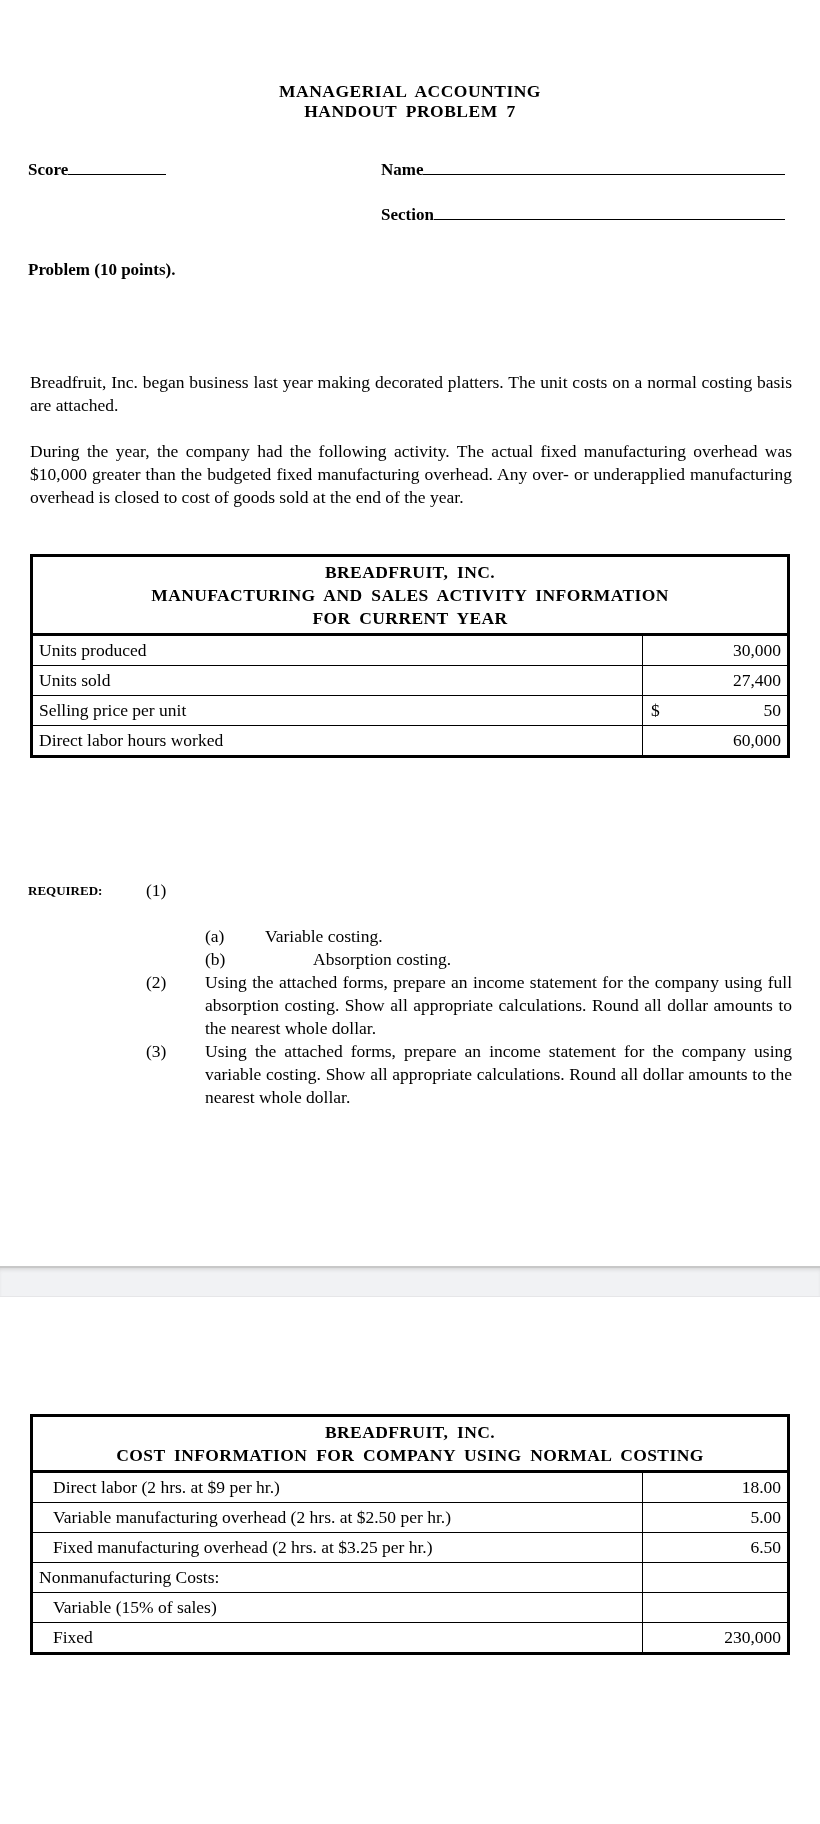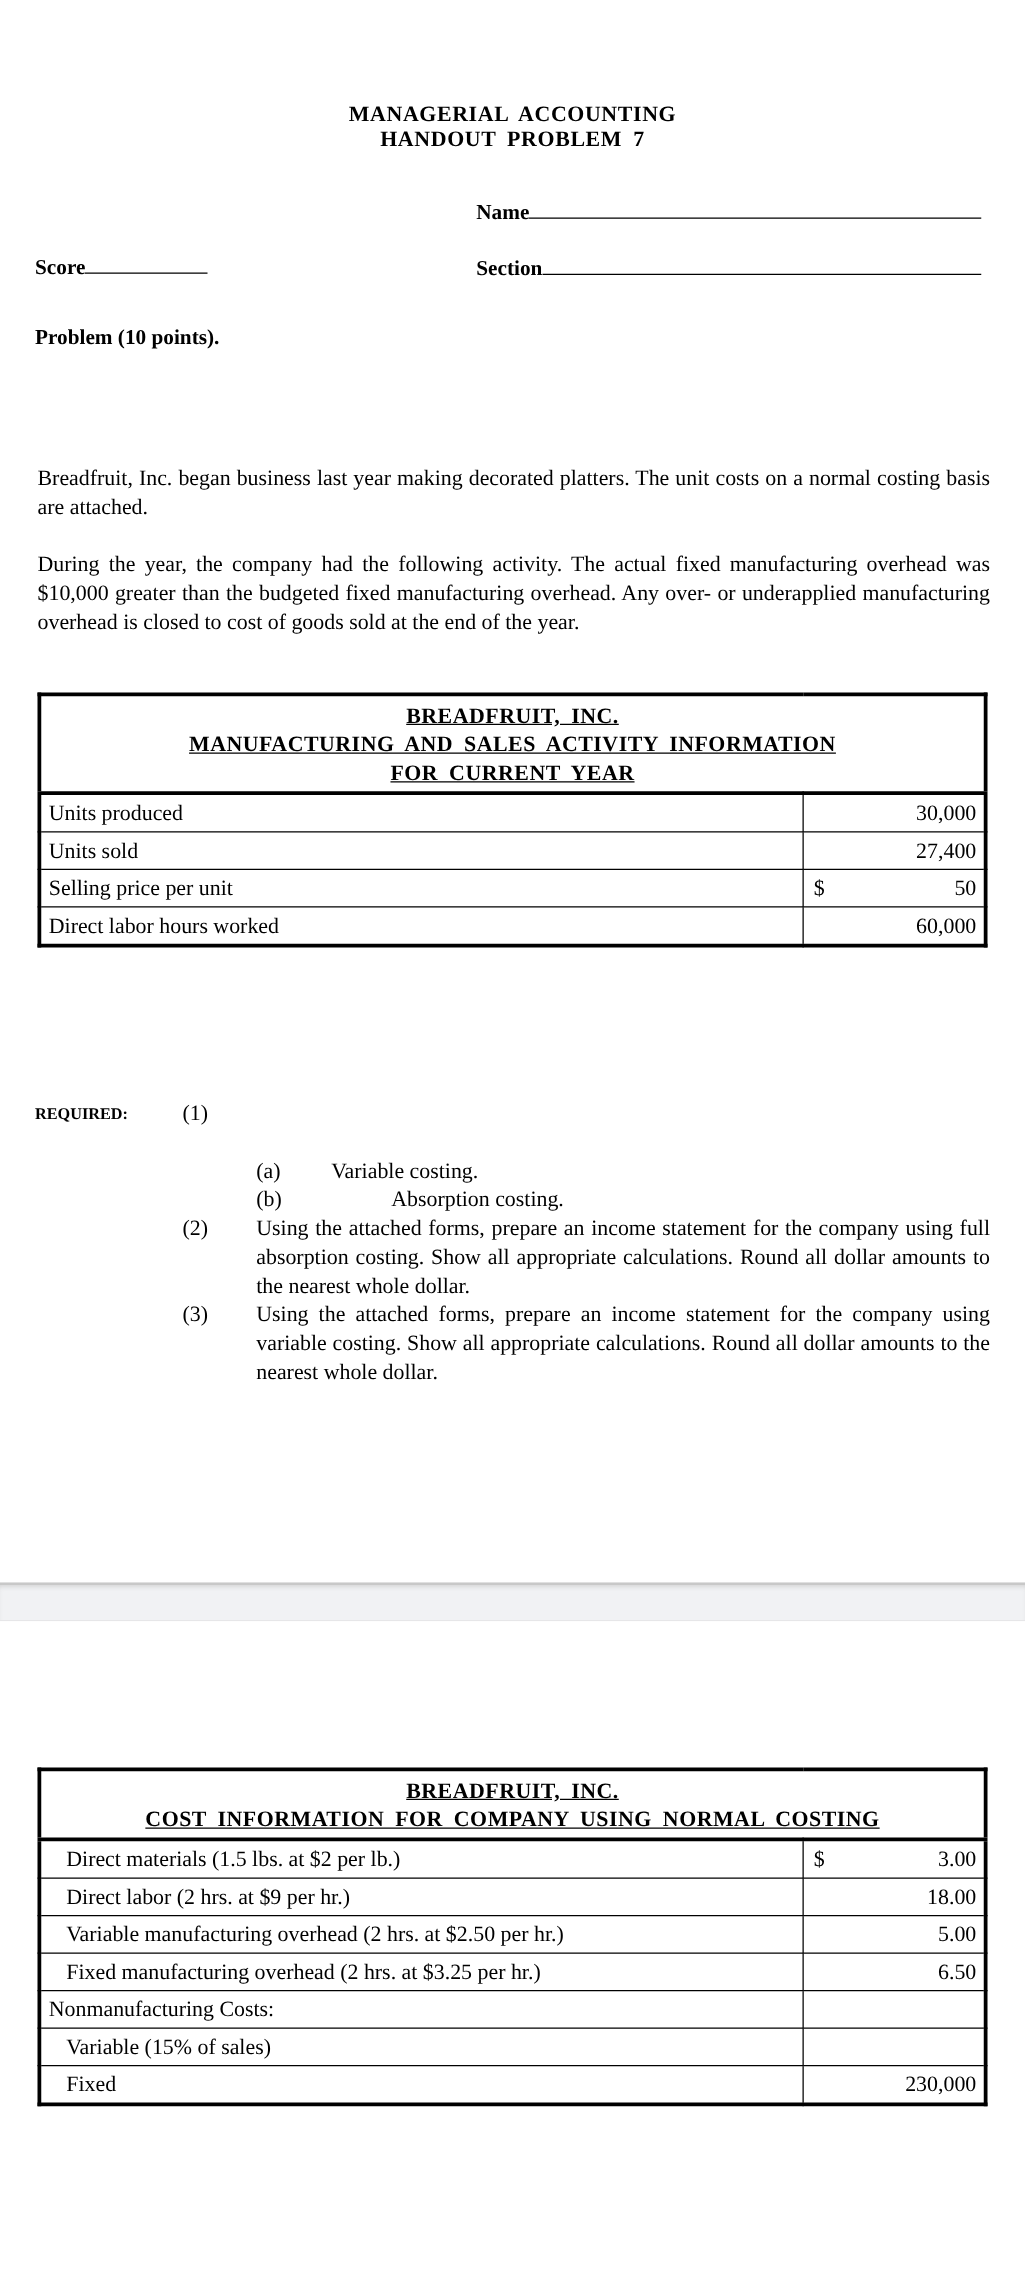"Score" div.lbl { margin-top: 44px -> none }
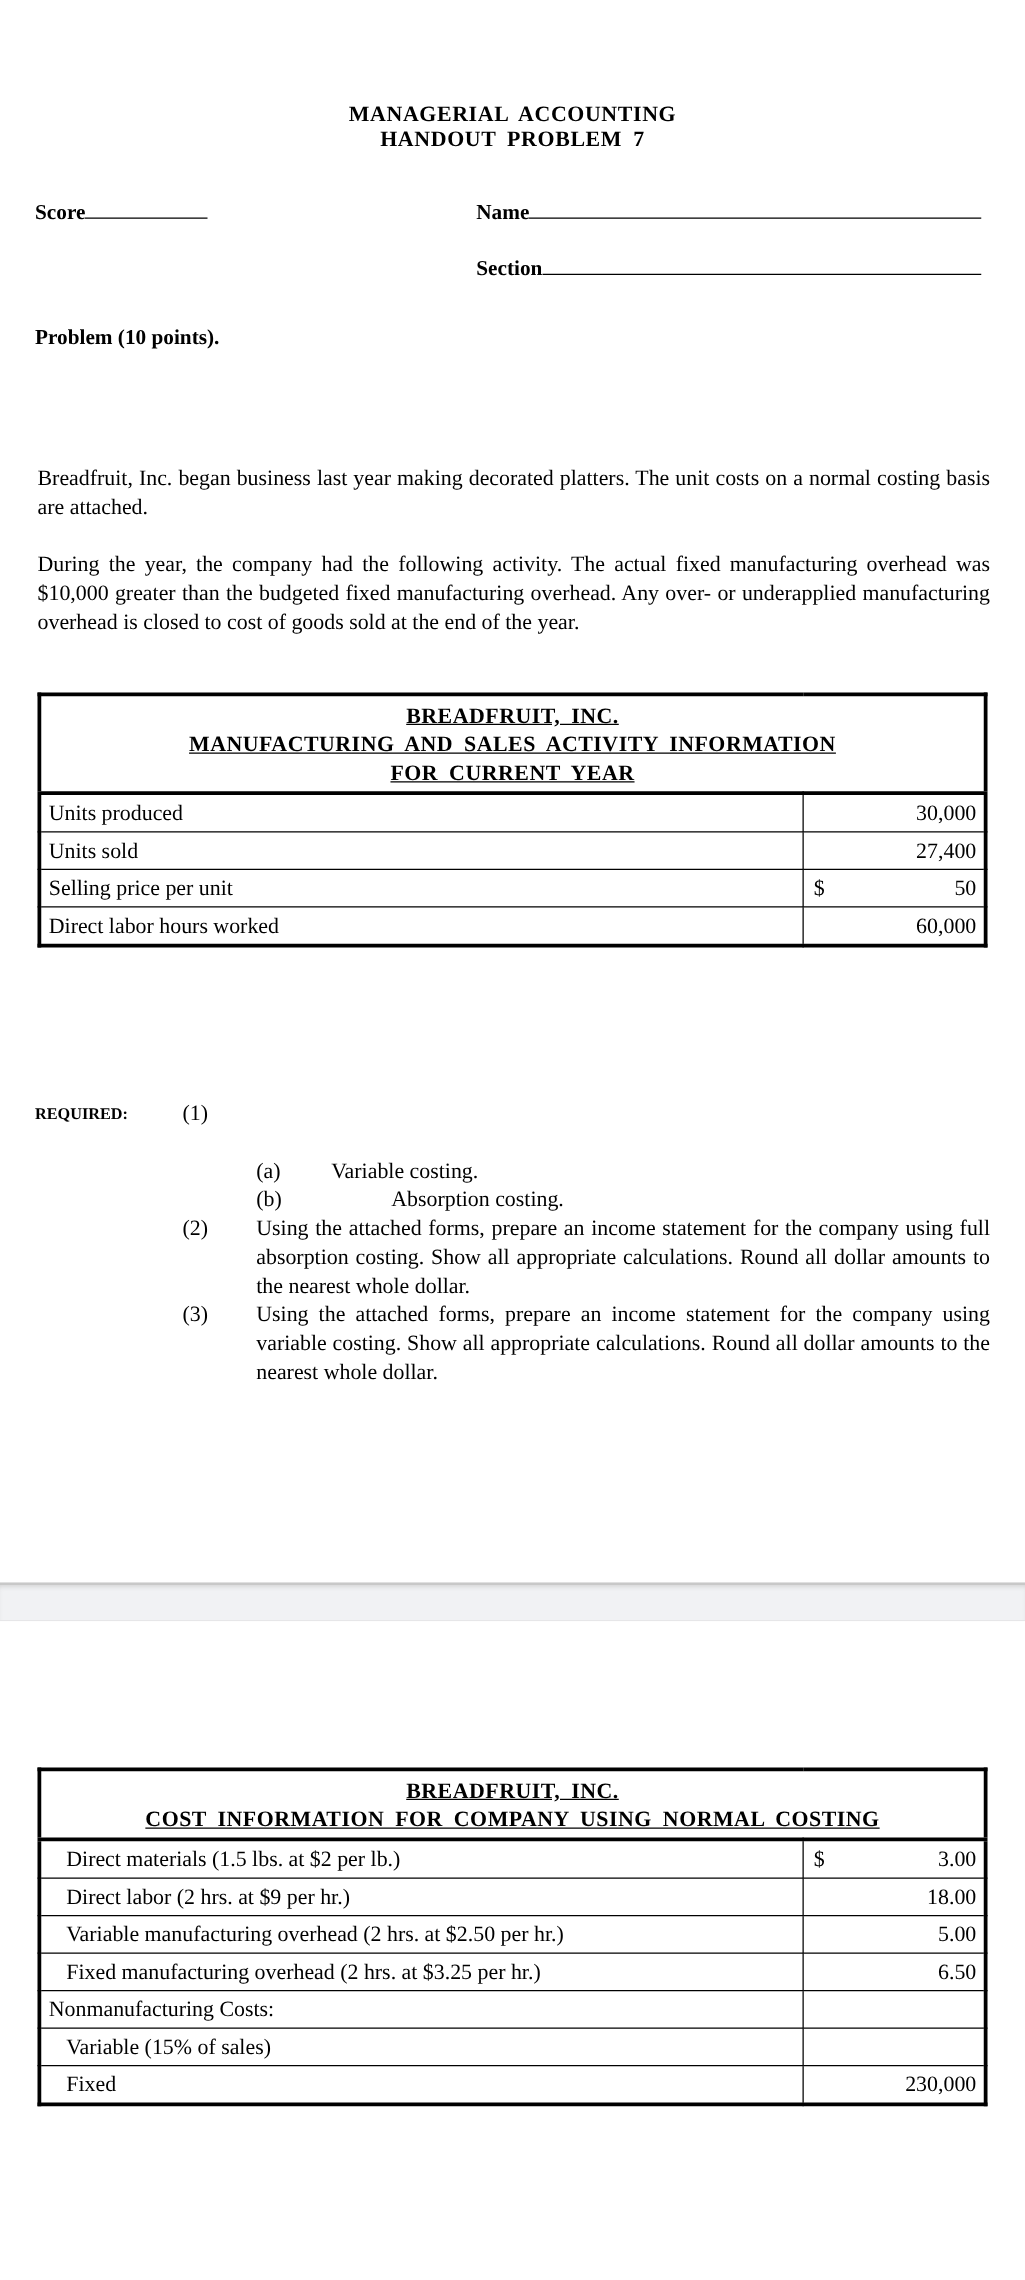"BREADFRUIT, INC." table.box th { text-decoration: underline -> none }
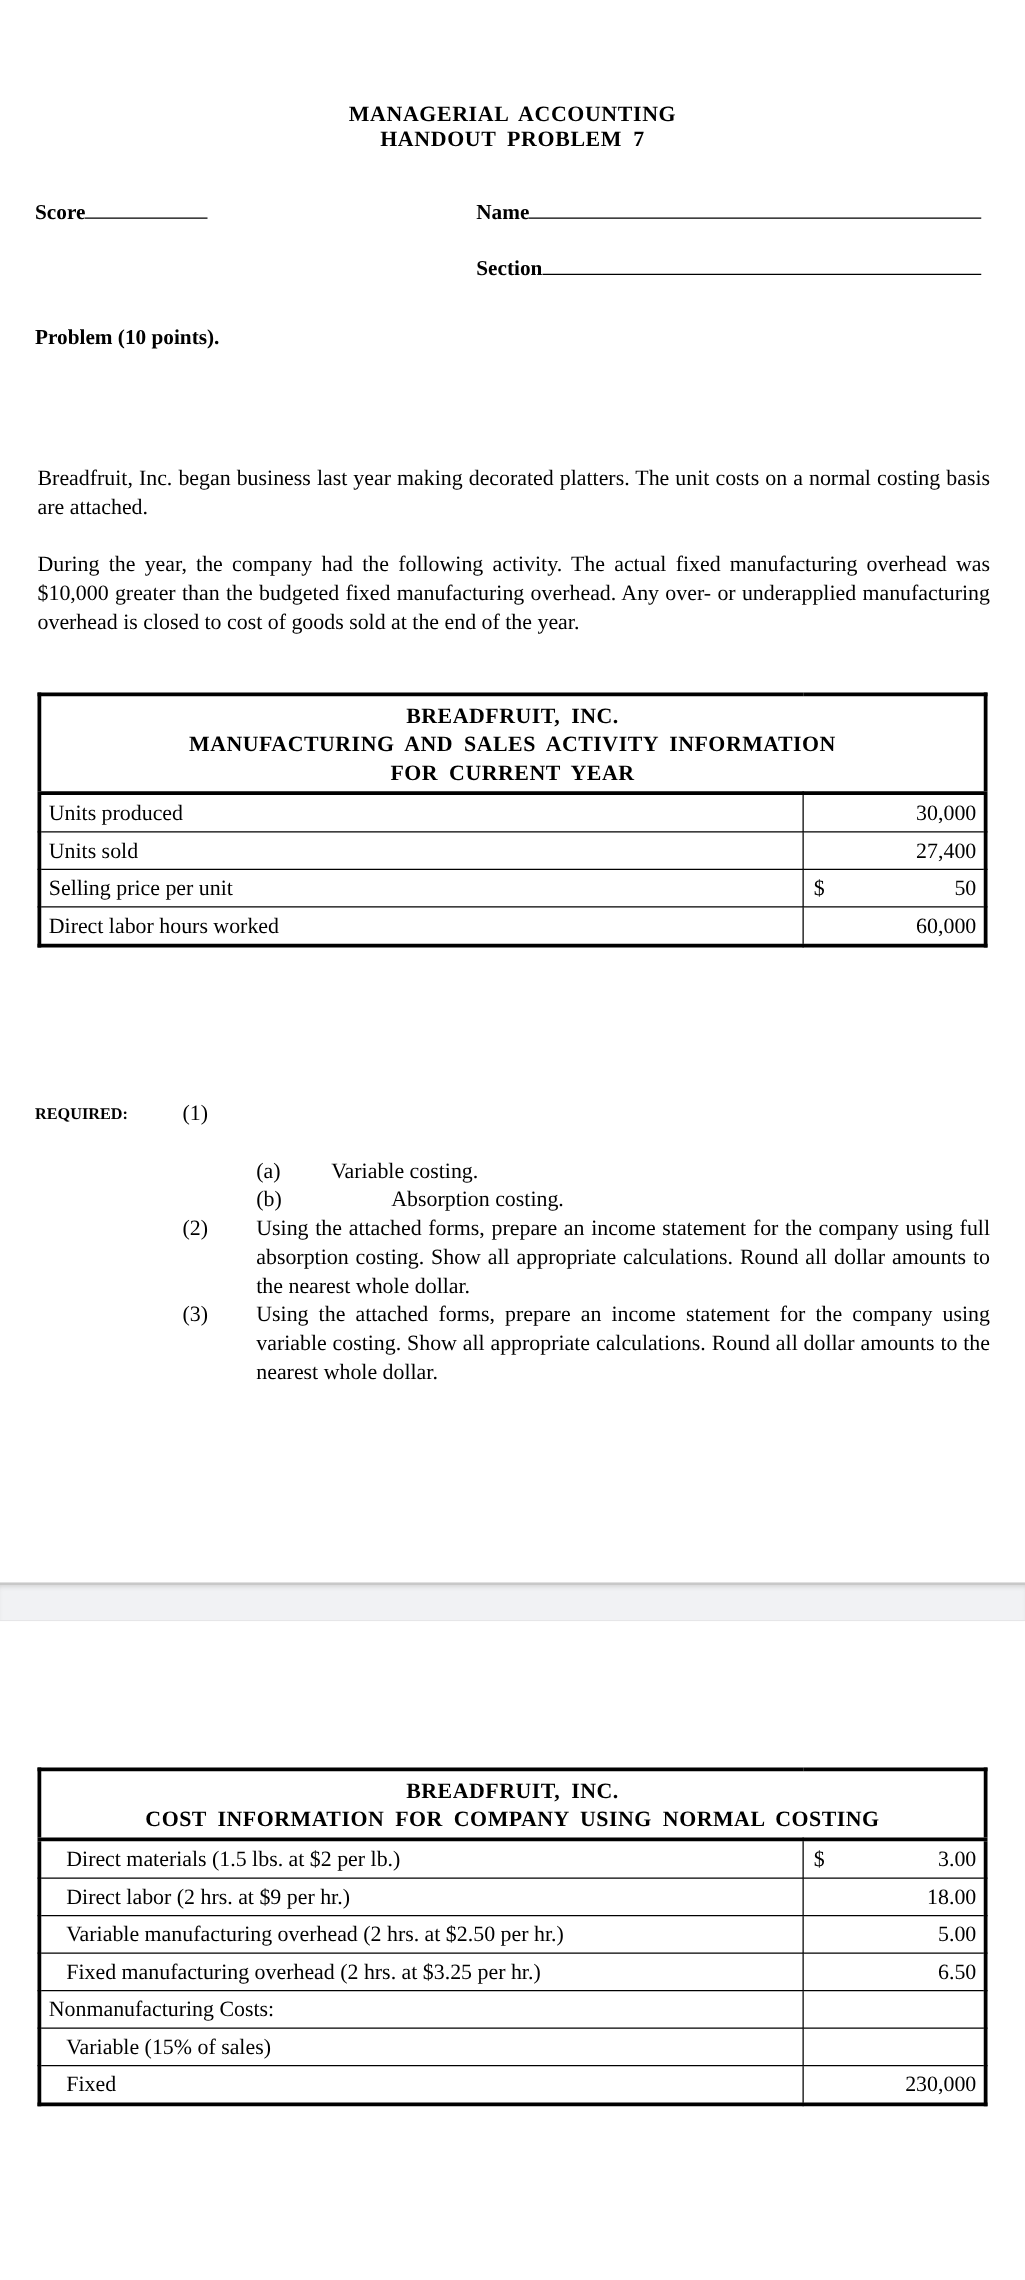"Direct materials (1.5 lbs. at" tr { html: <tr> <td>Direct materials (1.5 lbs. at $2 per lb.)</td> <td><span>$</span><span>3.00</span></td> </tr> -> none }
